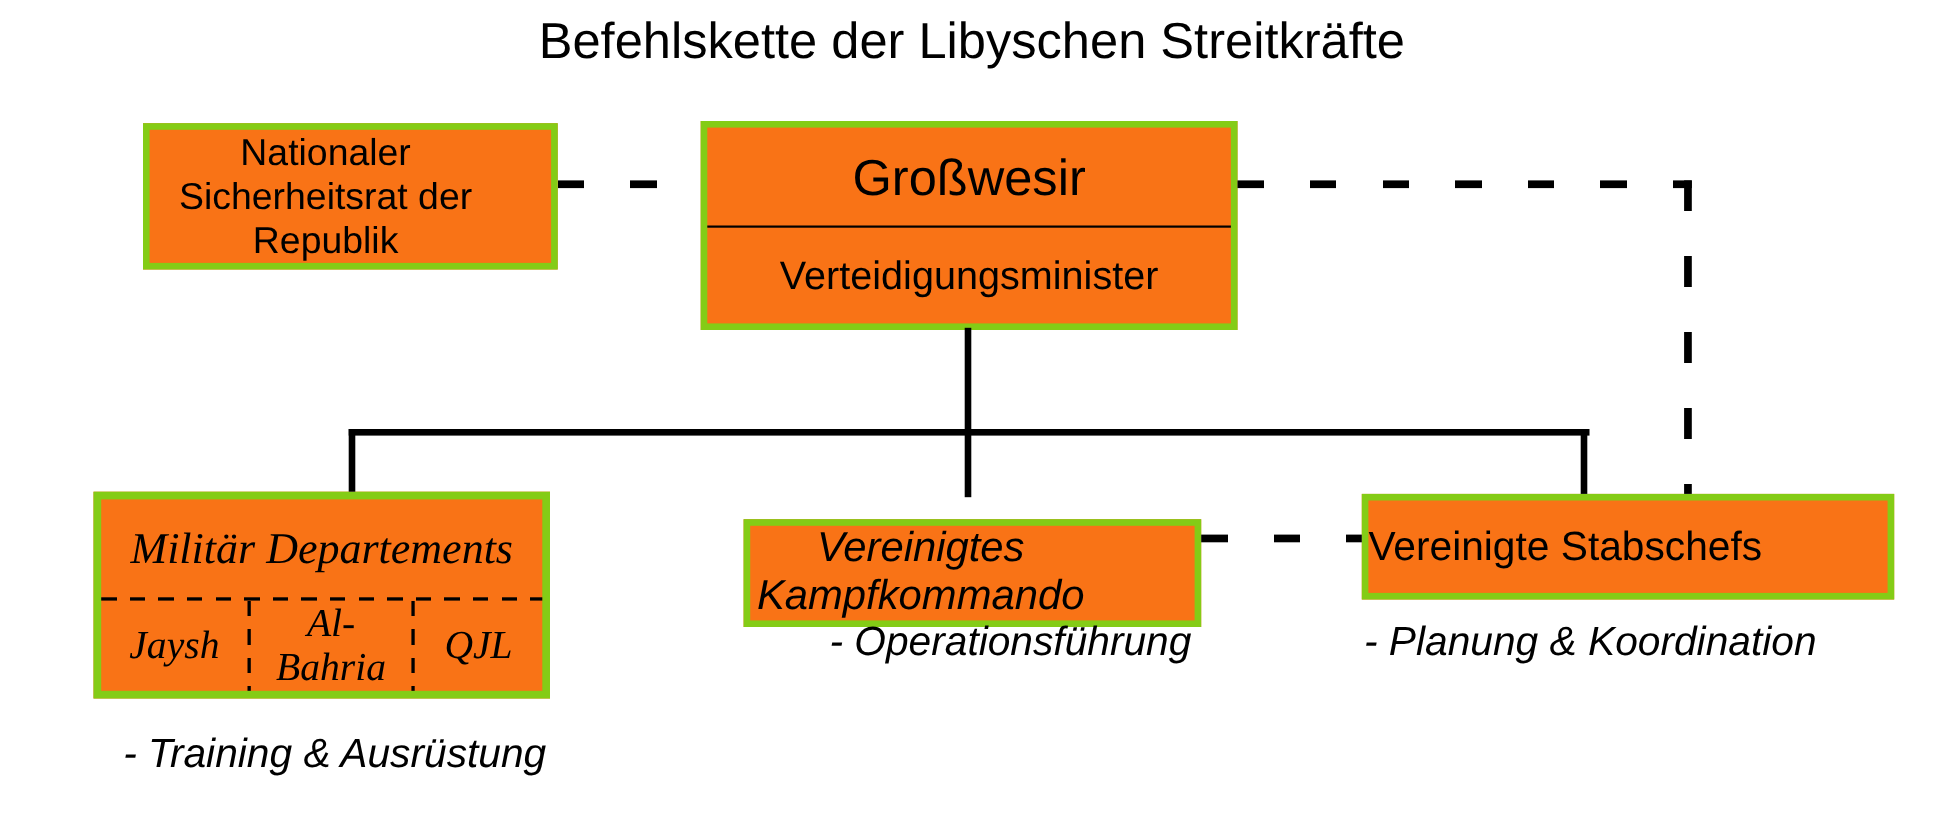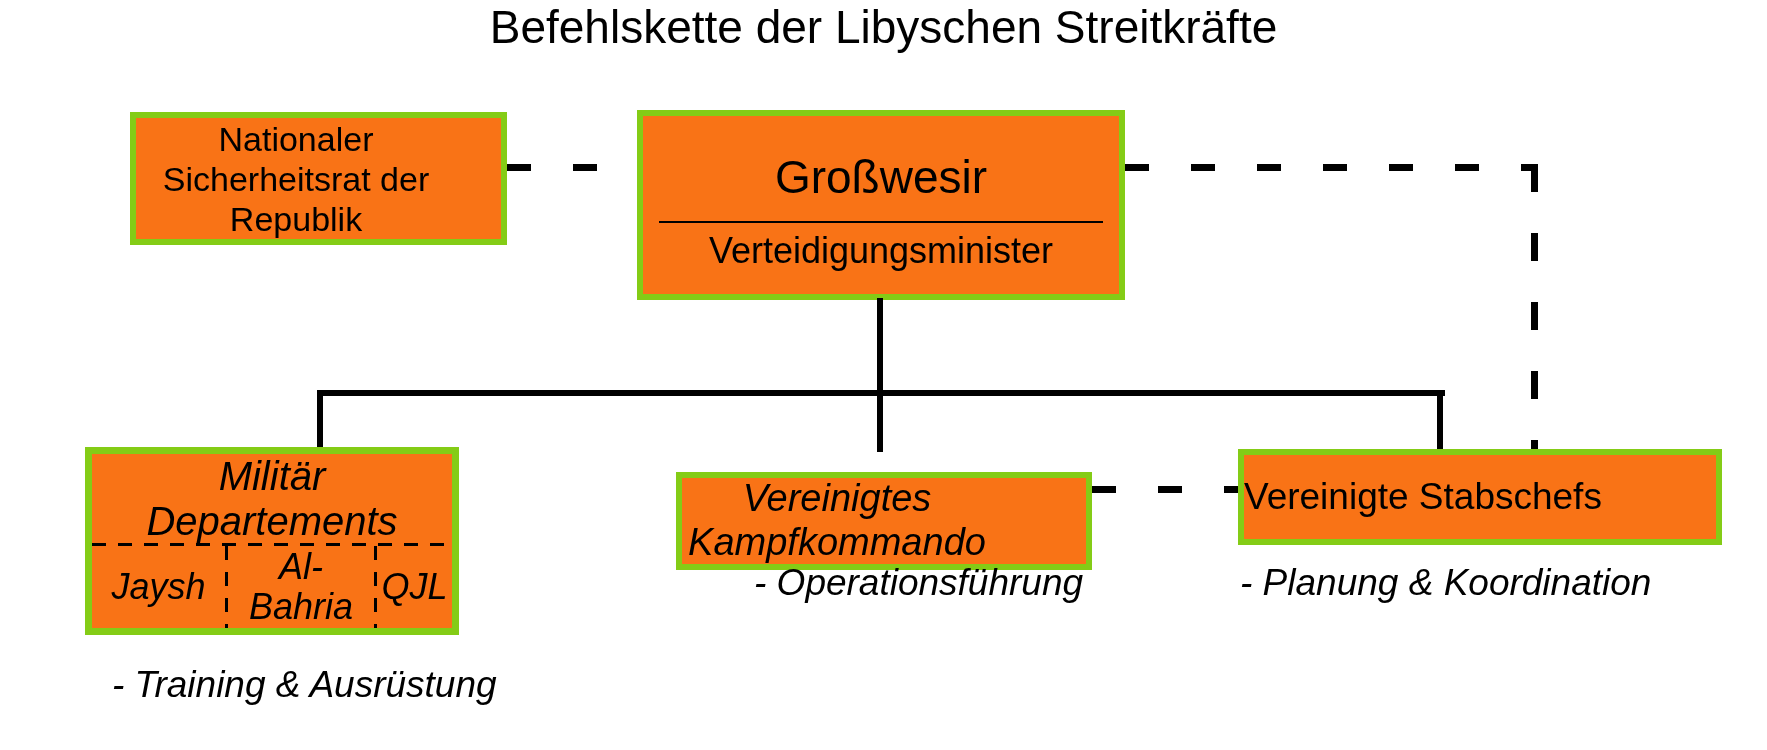"Befehlskette der Libyschen Streitkräfte" .title { top: 2px -> 12px }
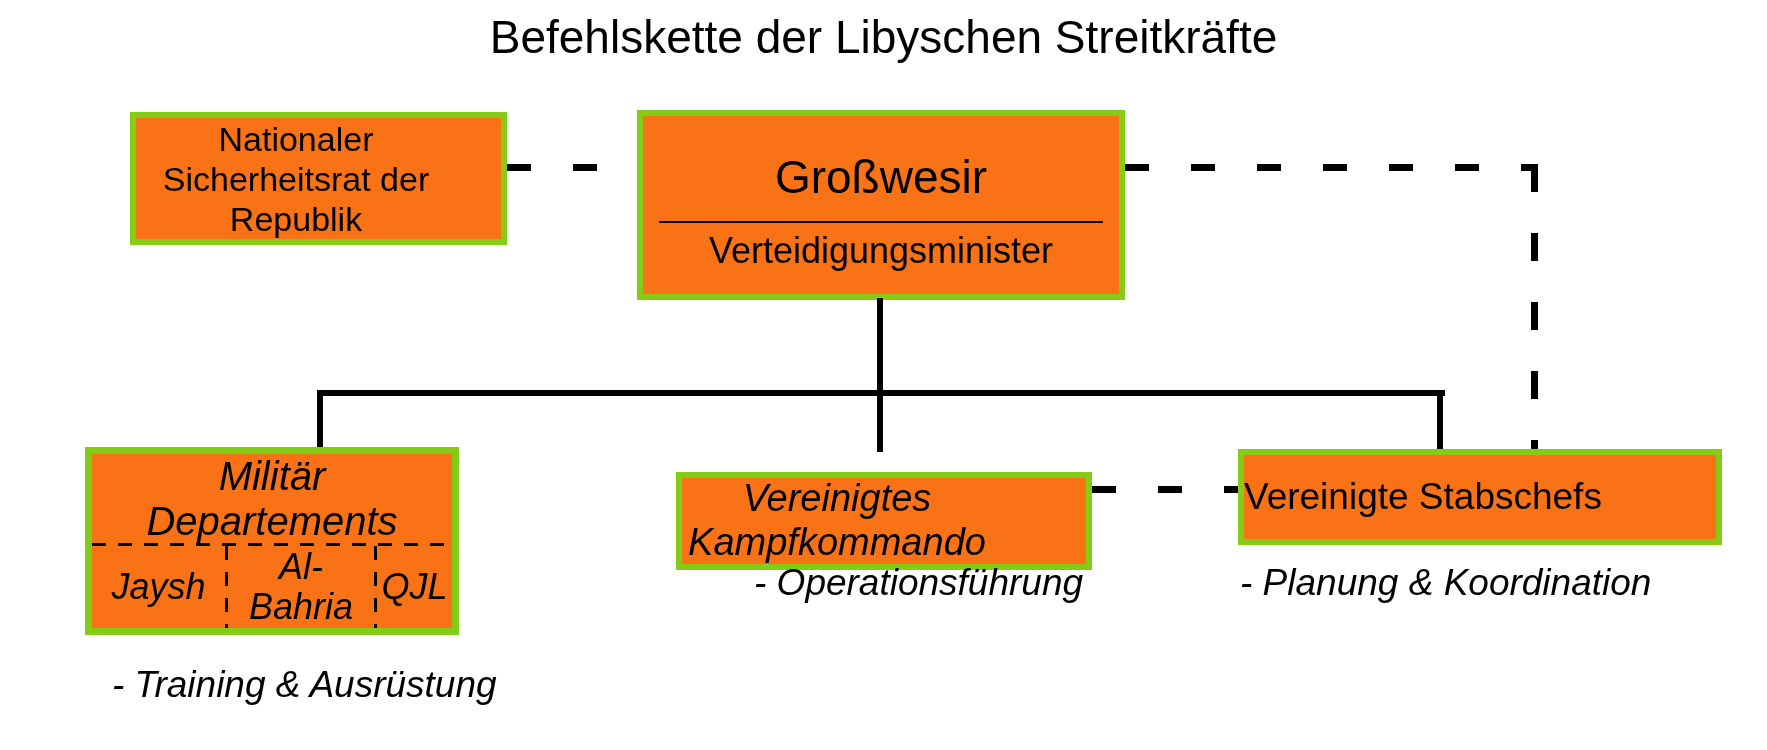"Großwesir" #gw { padding: 16px -> 0 }
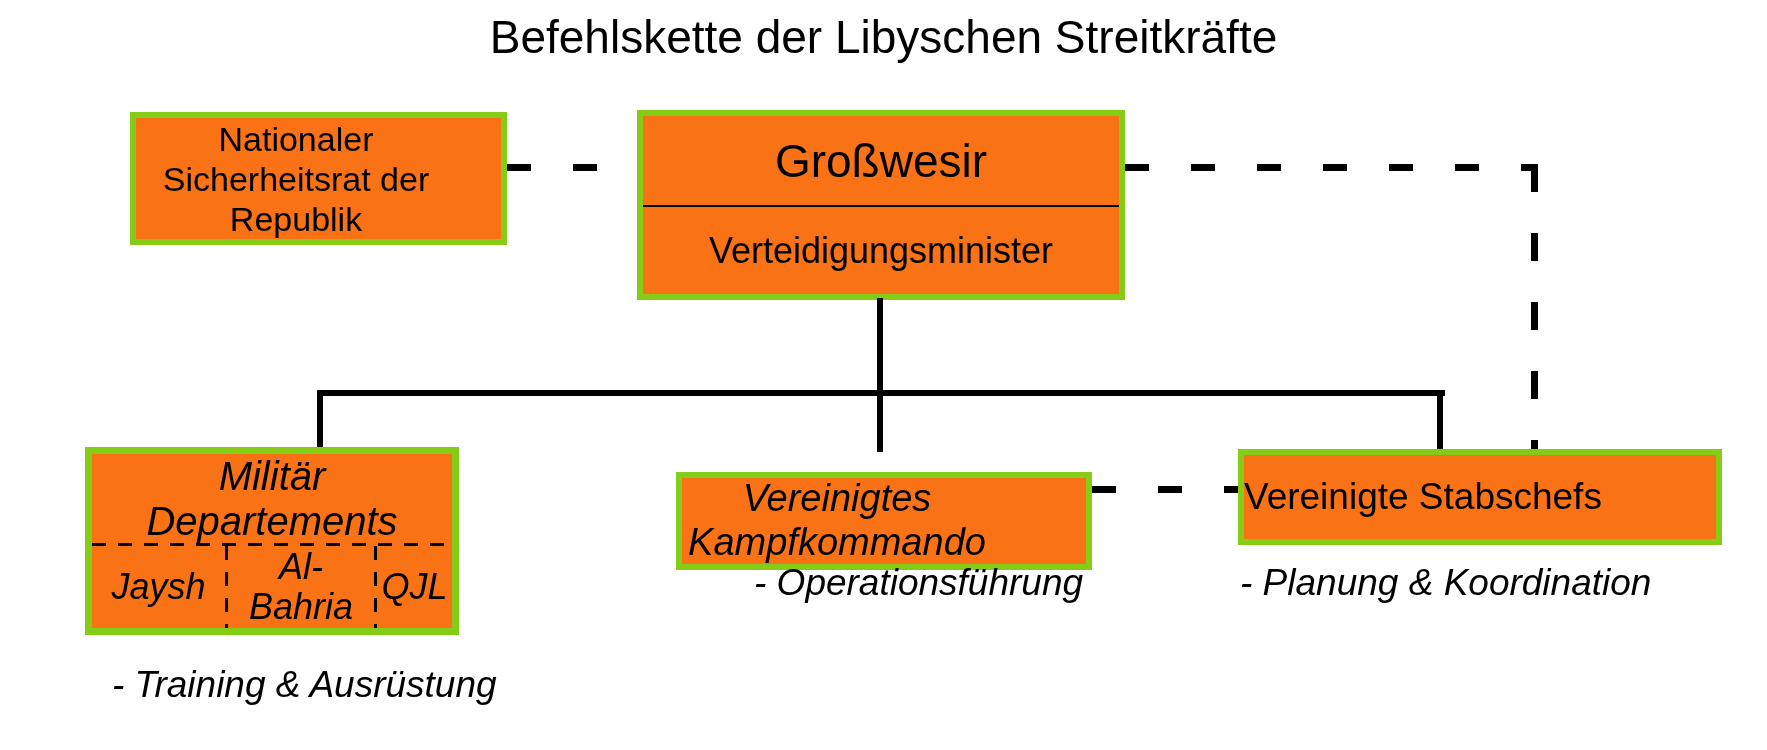"Militär Departements" #md { font-family: none -> Liberation Serif, serif; width: 374px -> 415px }
